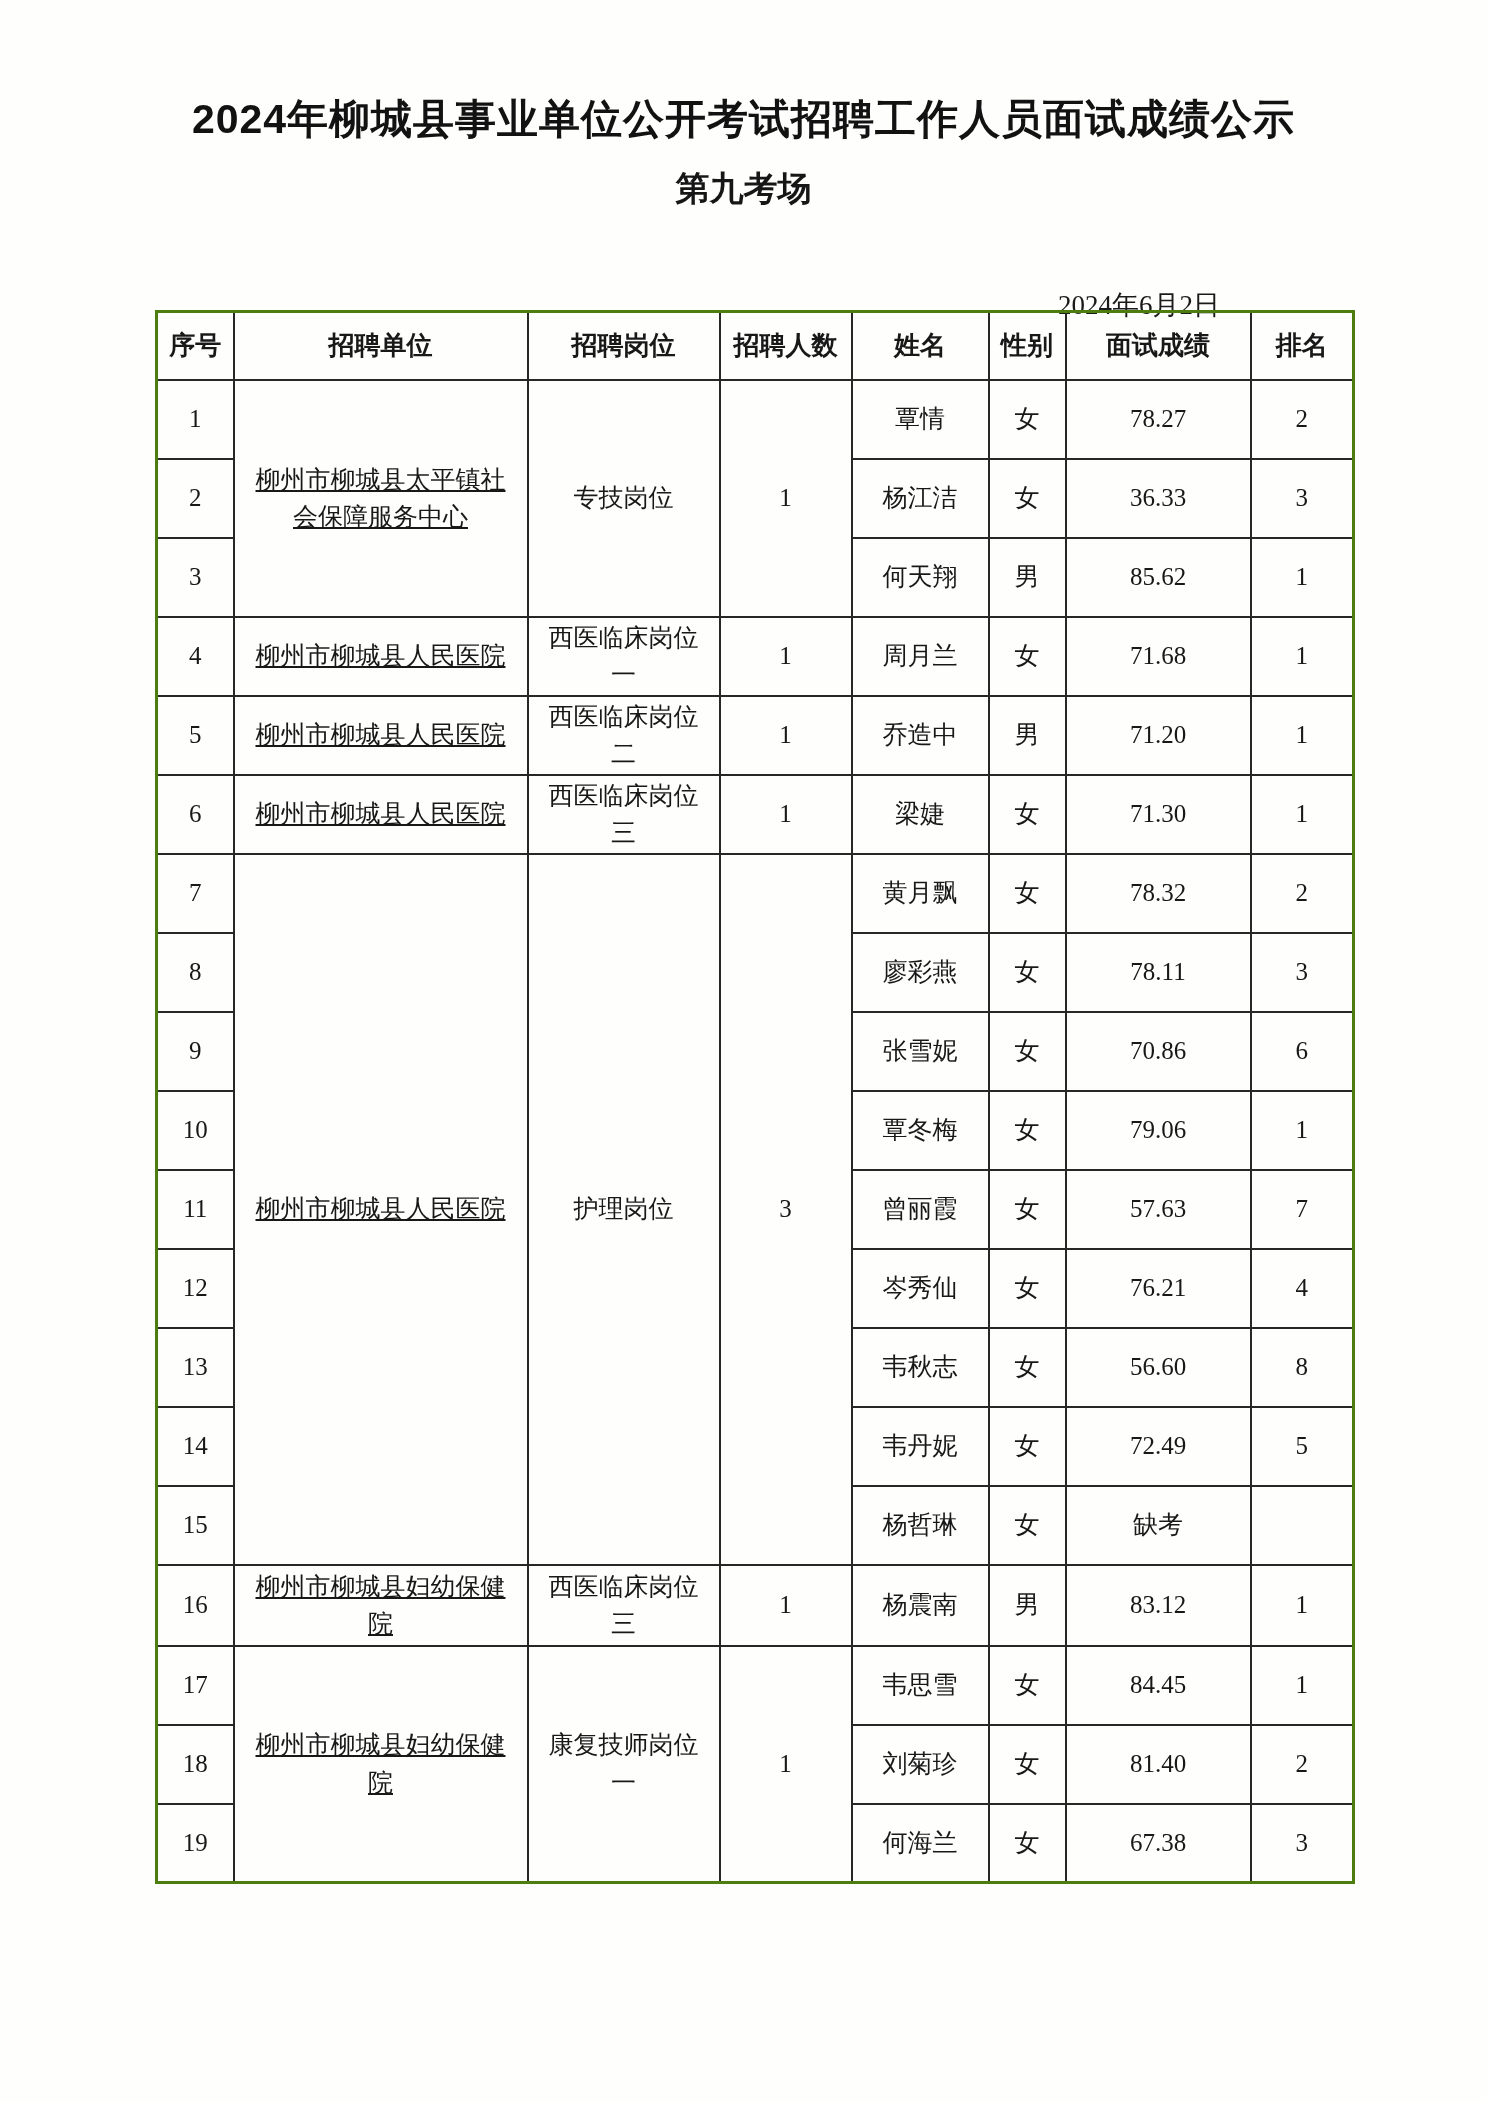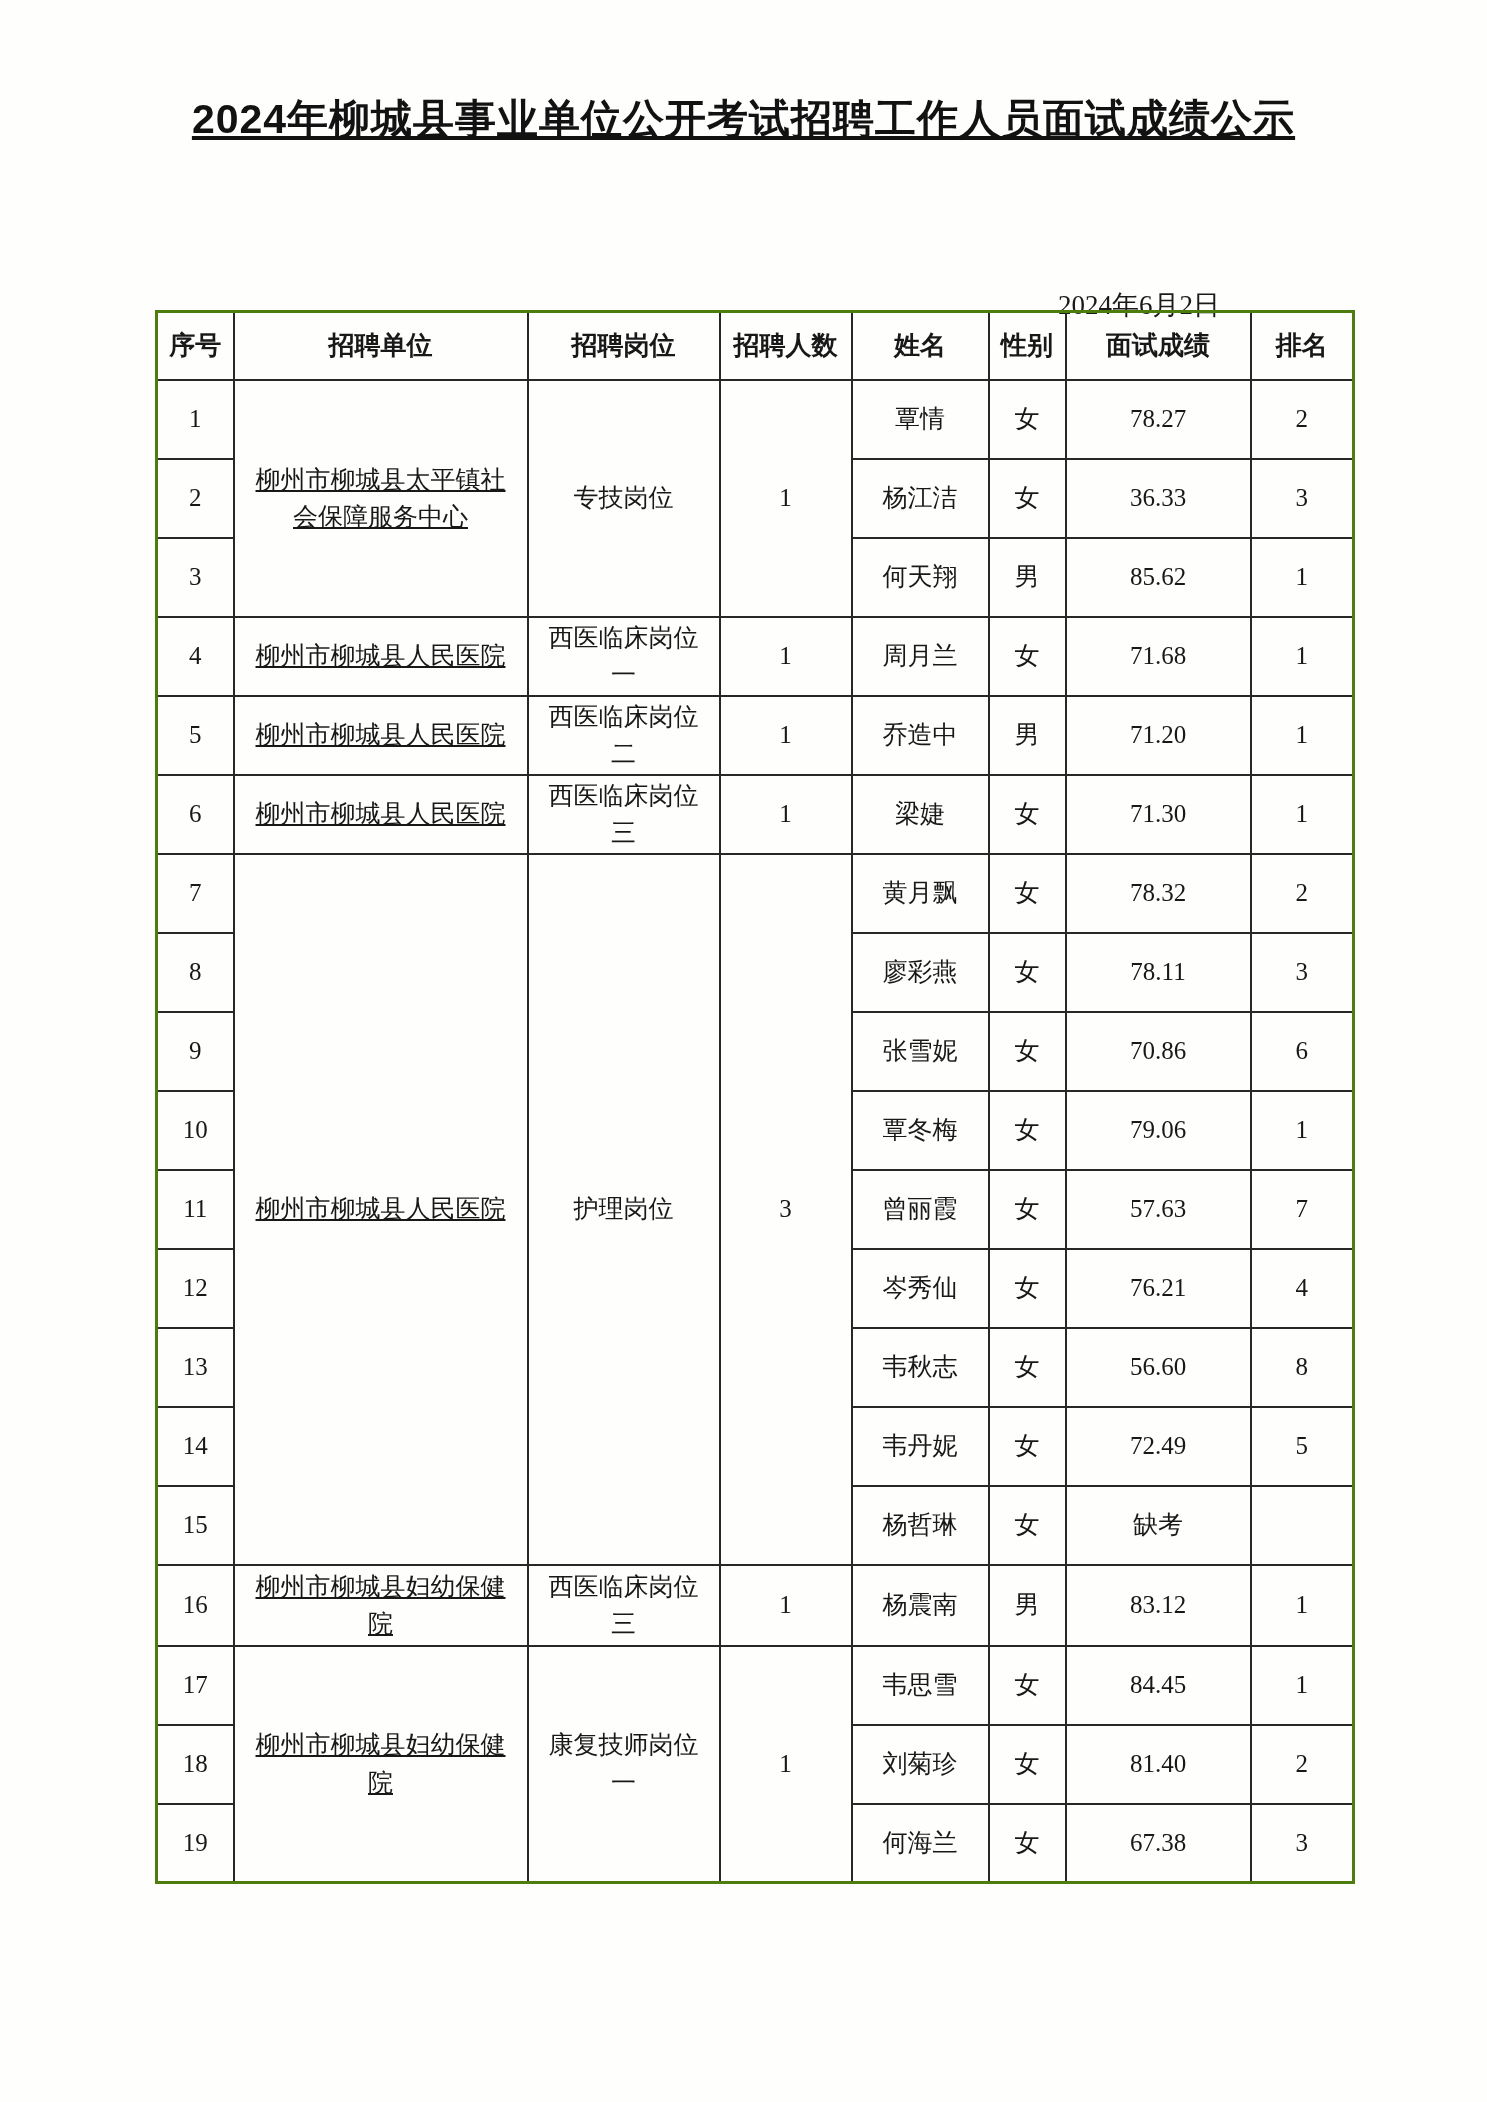"2024年柳城县事业单位公开考试招聘工作人员面试成绩公示" .doc-title { text-decoration: underline -> none }
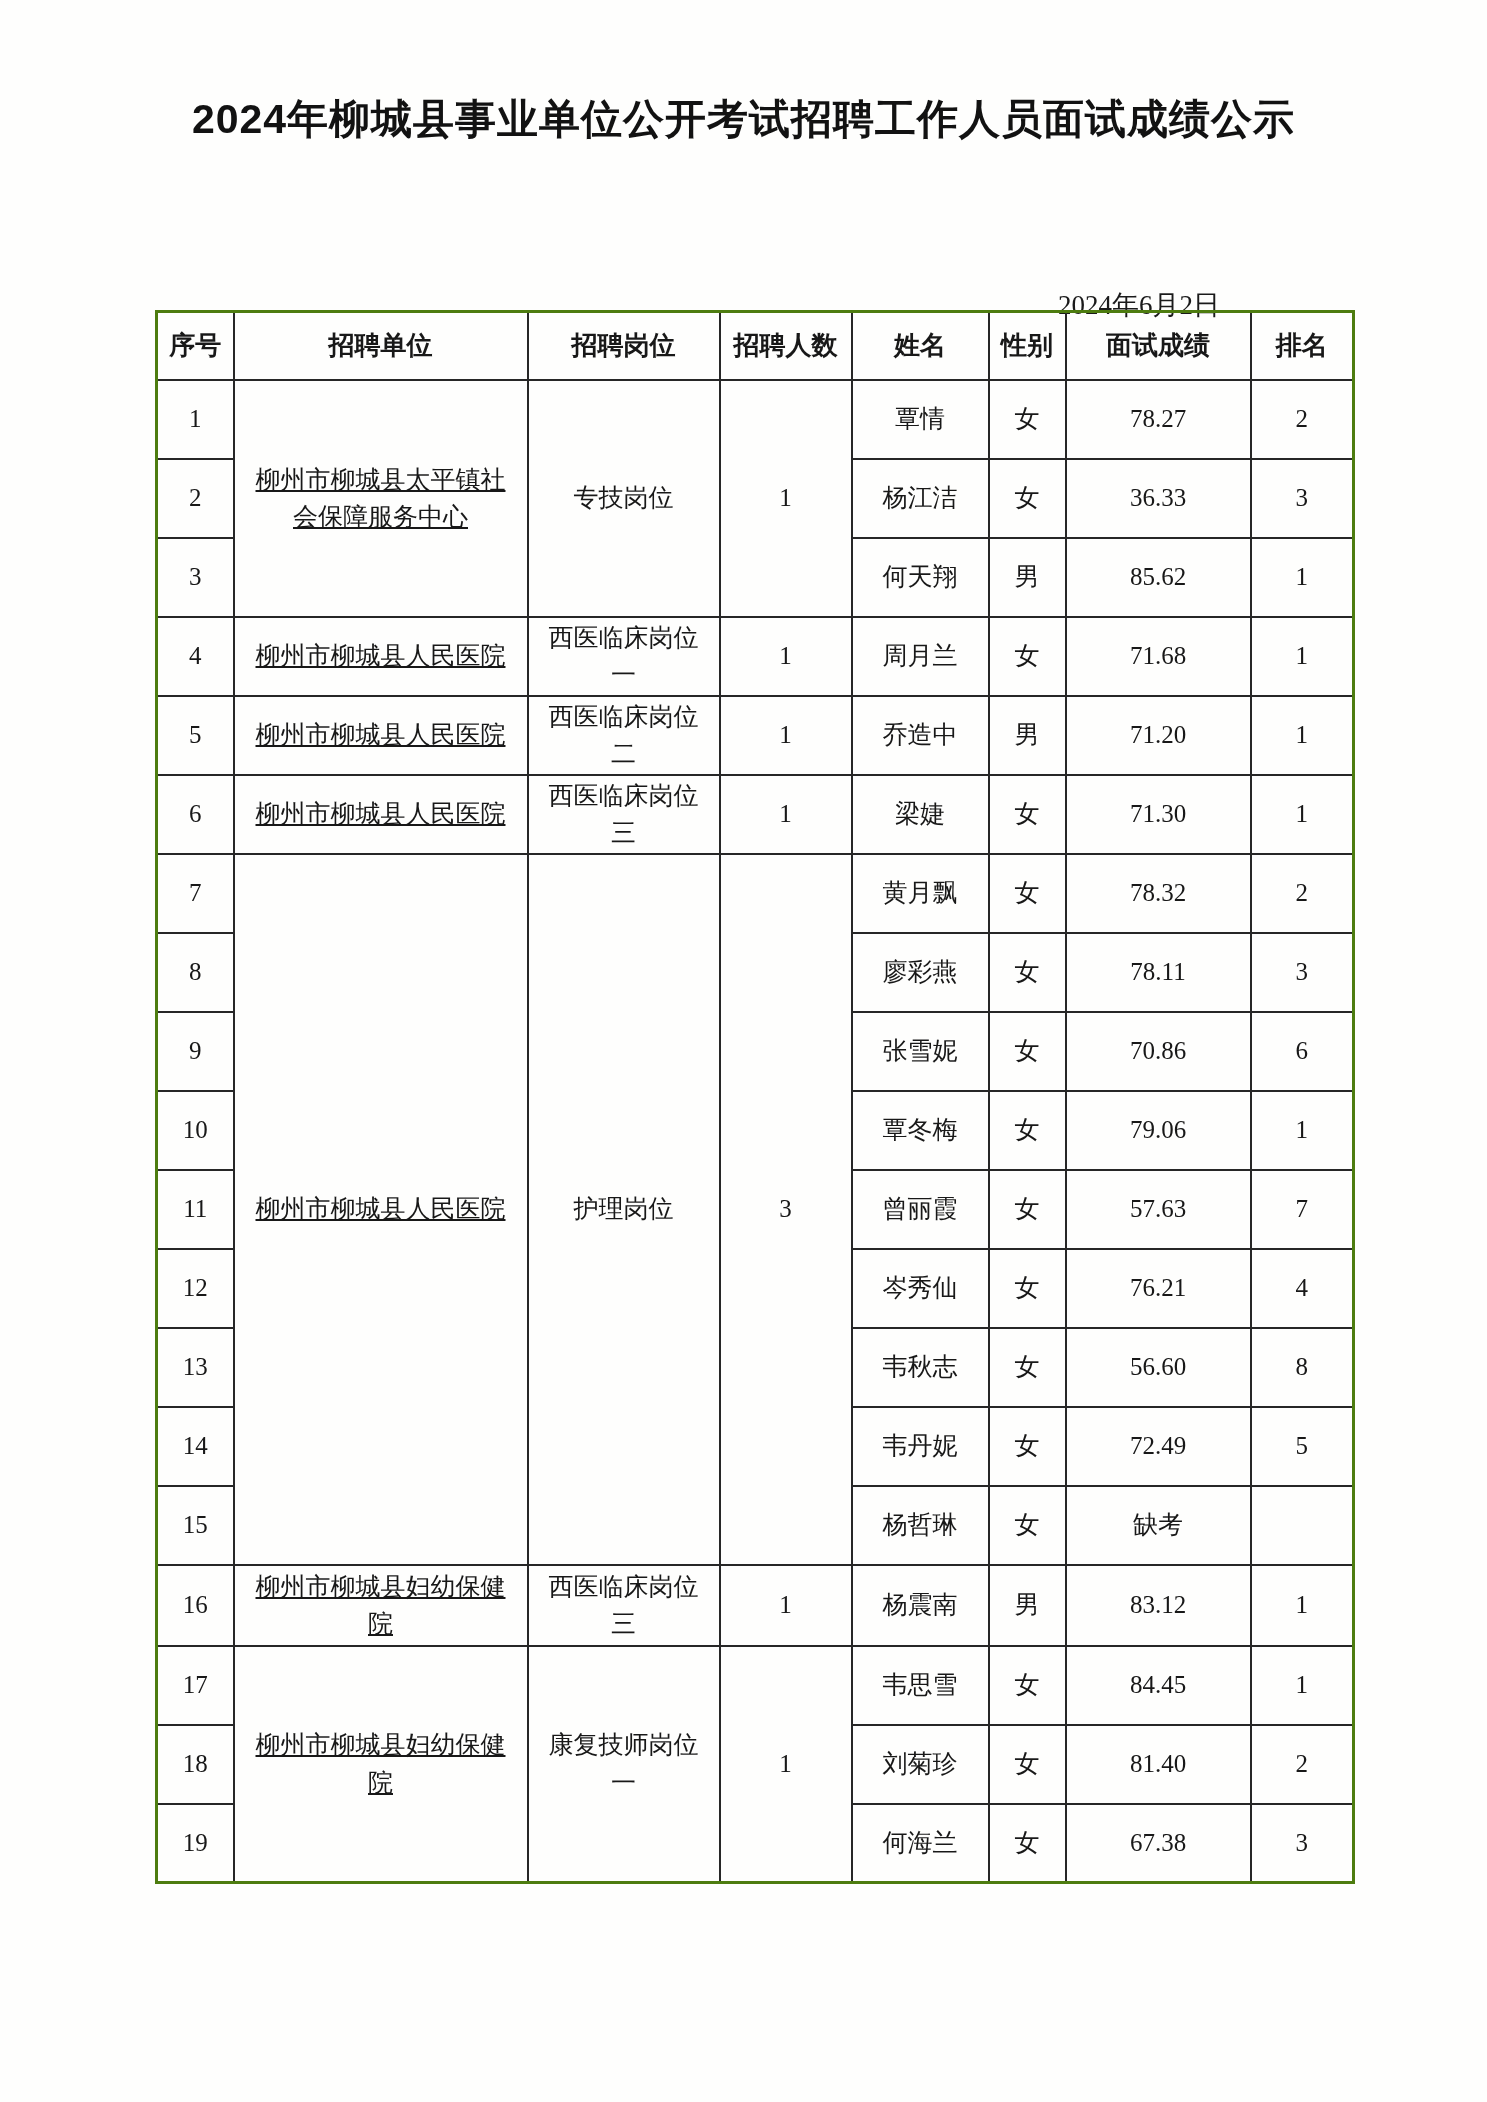"第九考场" div.doc-subtitle { html: none -> <div>第九考场</div> }
